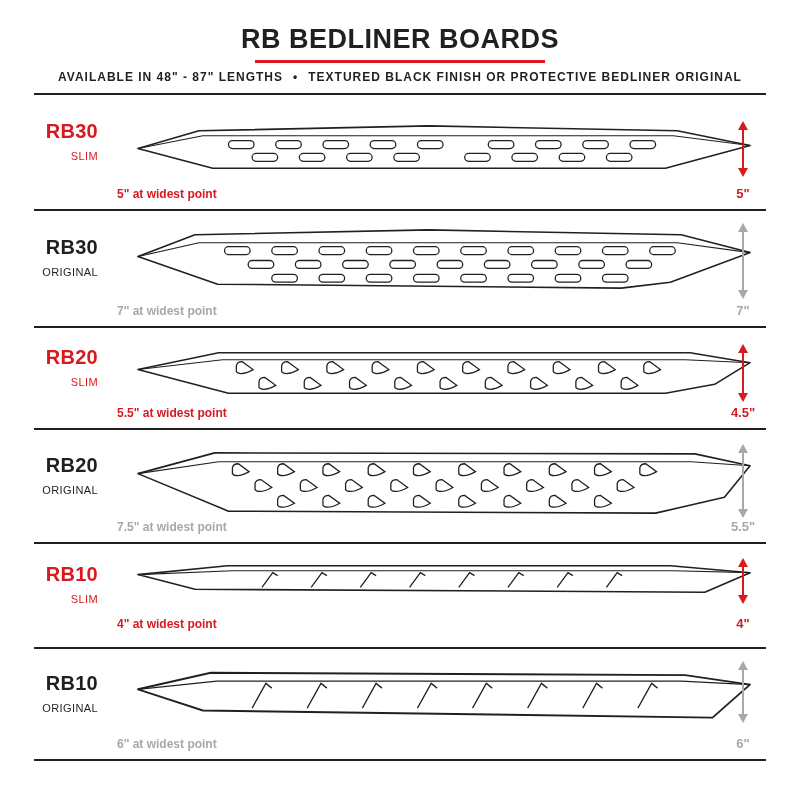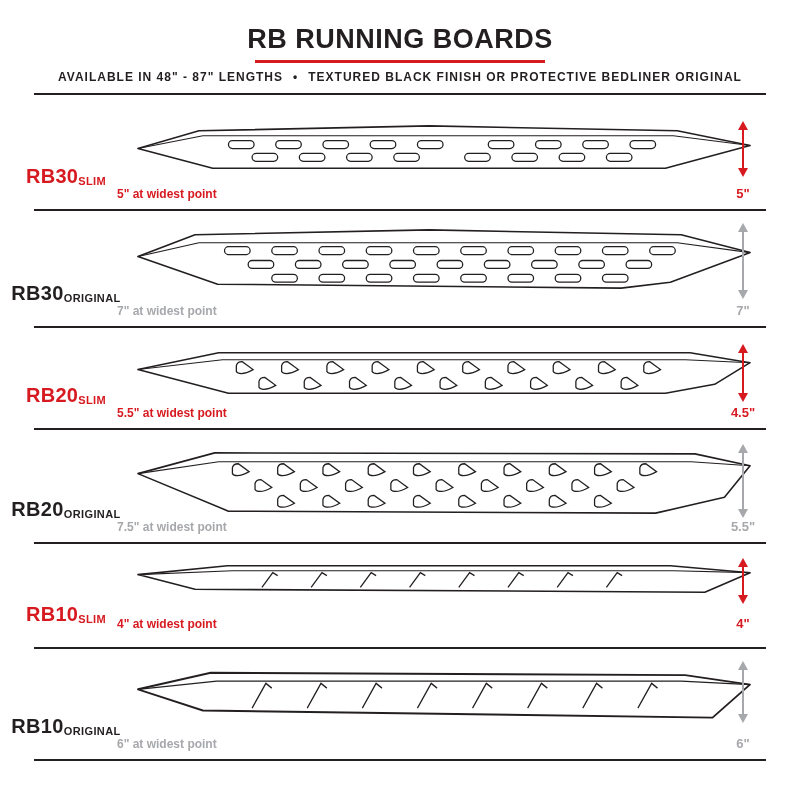"RB RUNNING BOARDS" div.title { text: RUNNING -> BEDLINER }
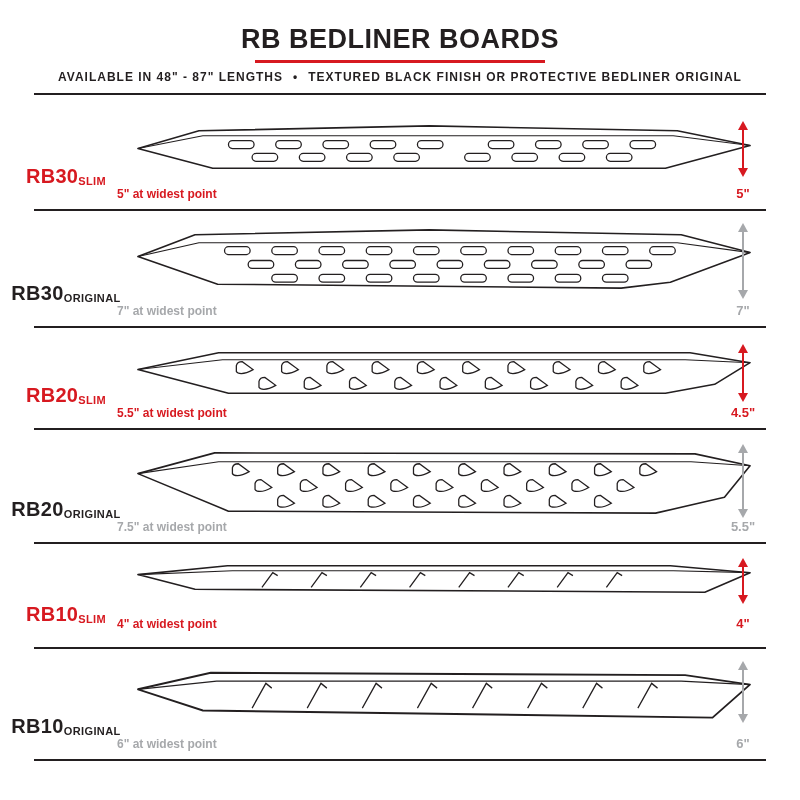"RB30" .model-col { flex-direction: row -> column }
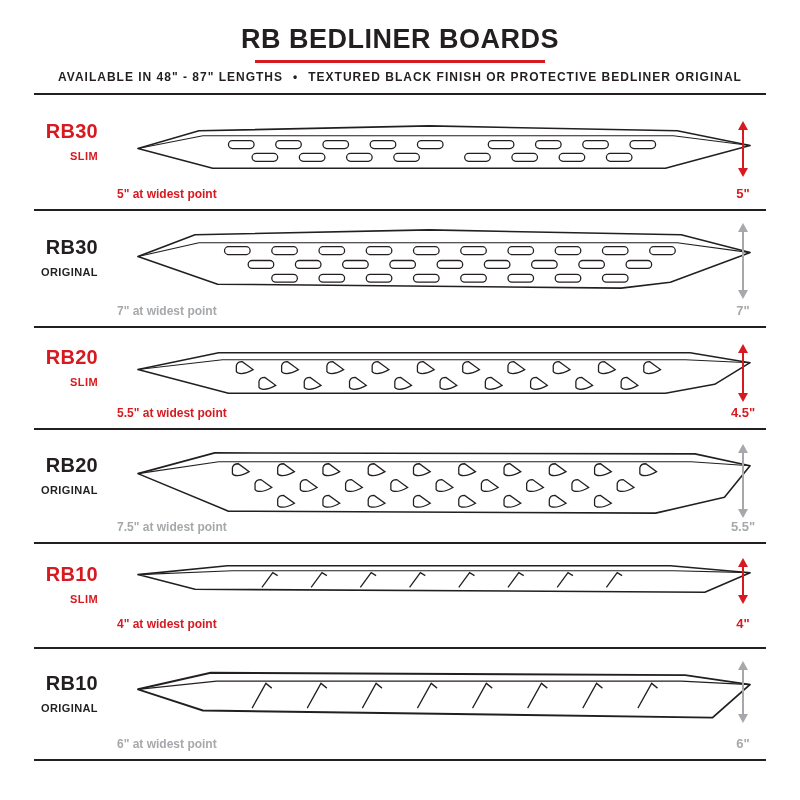"SLIM" .variant { font-weight: bold -> normal }
